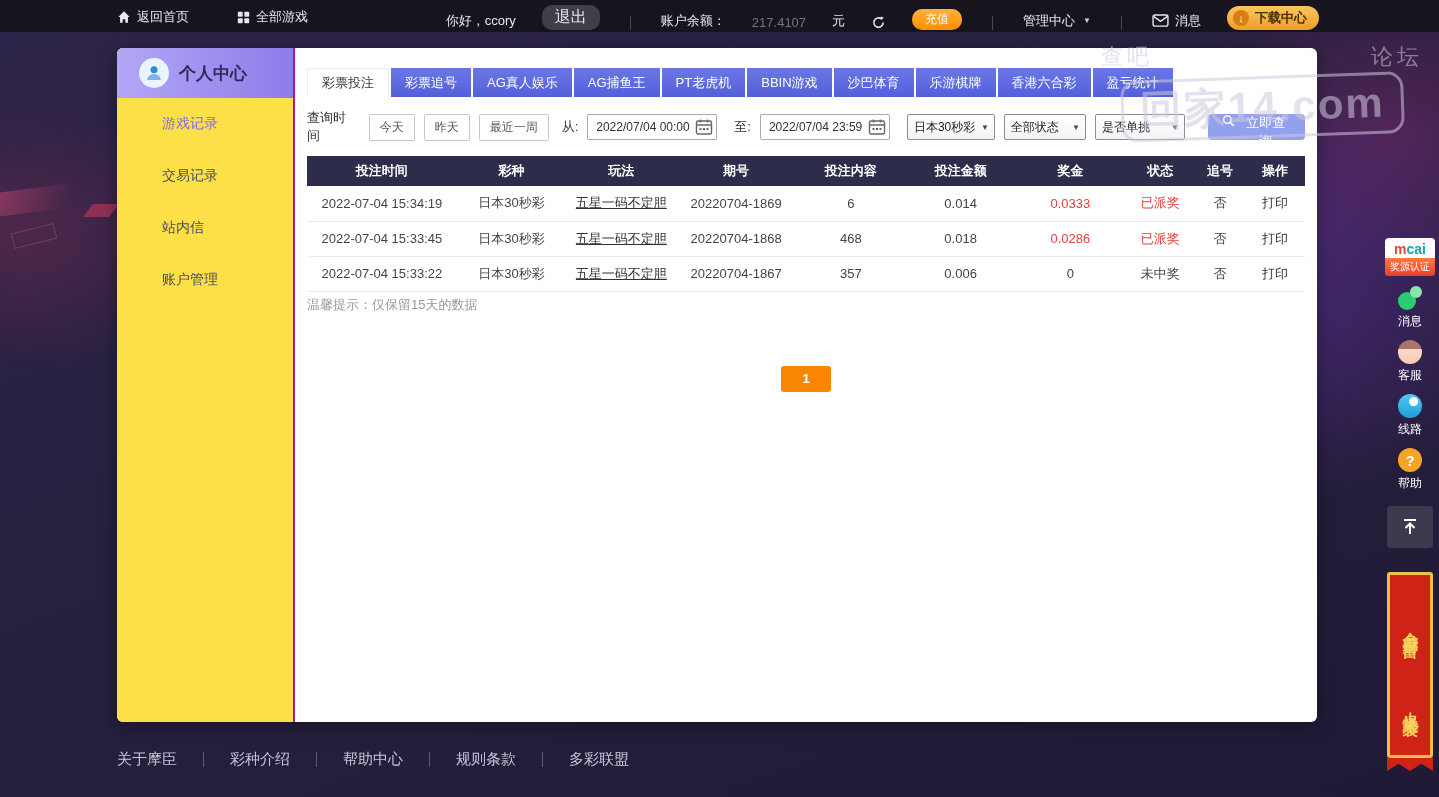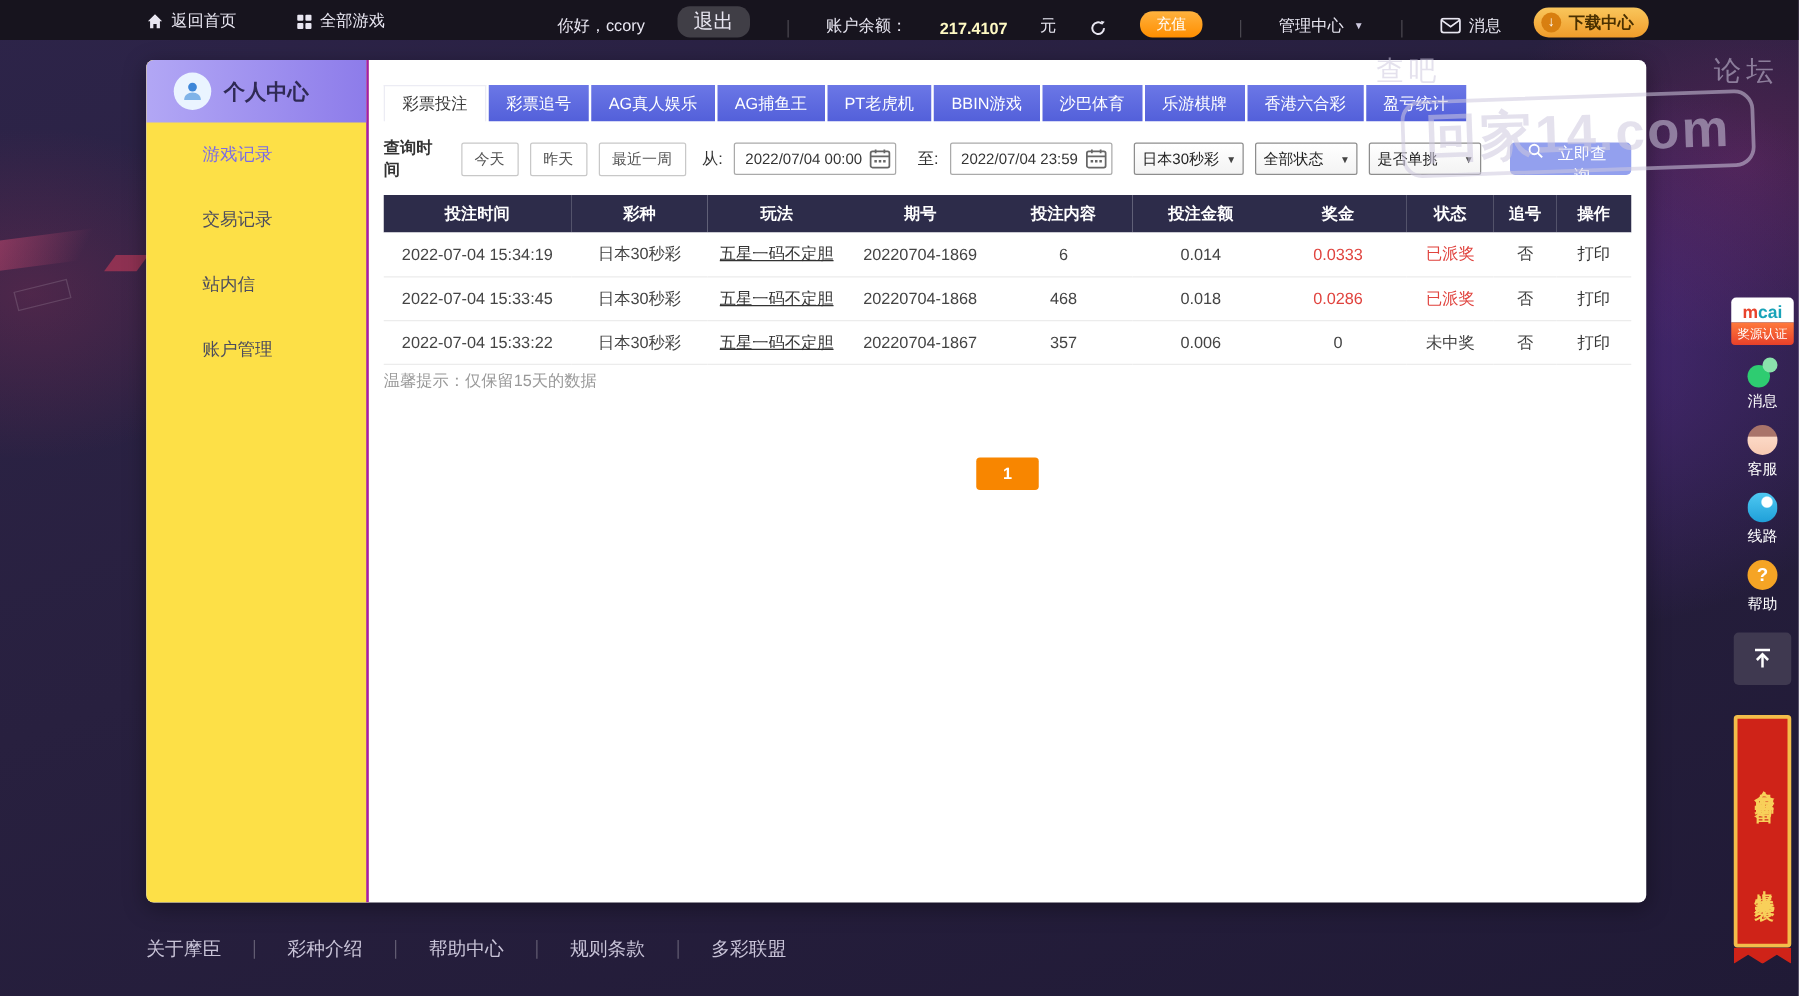"217.4107" .balance-val { color: #fef9c3 -> #737373; font-weight: bold -> normal }
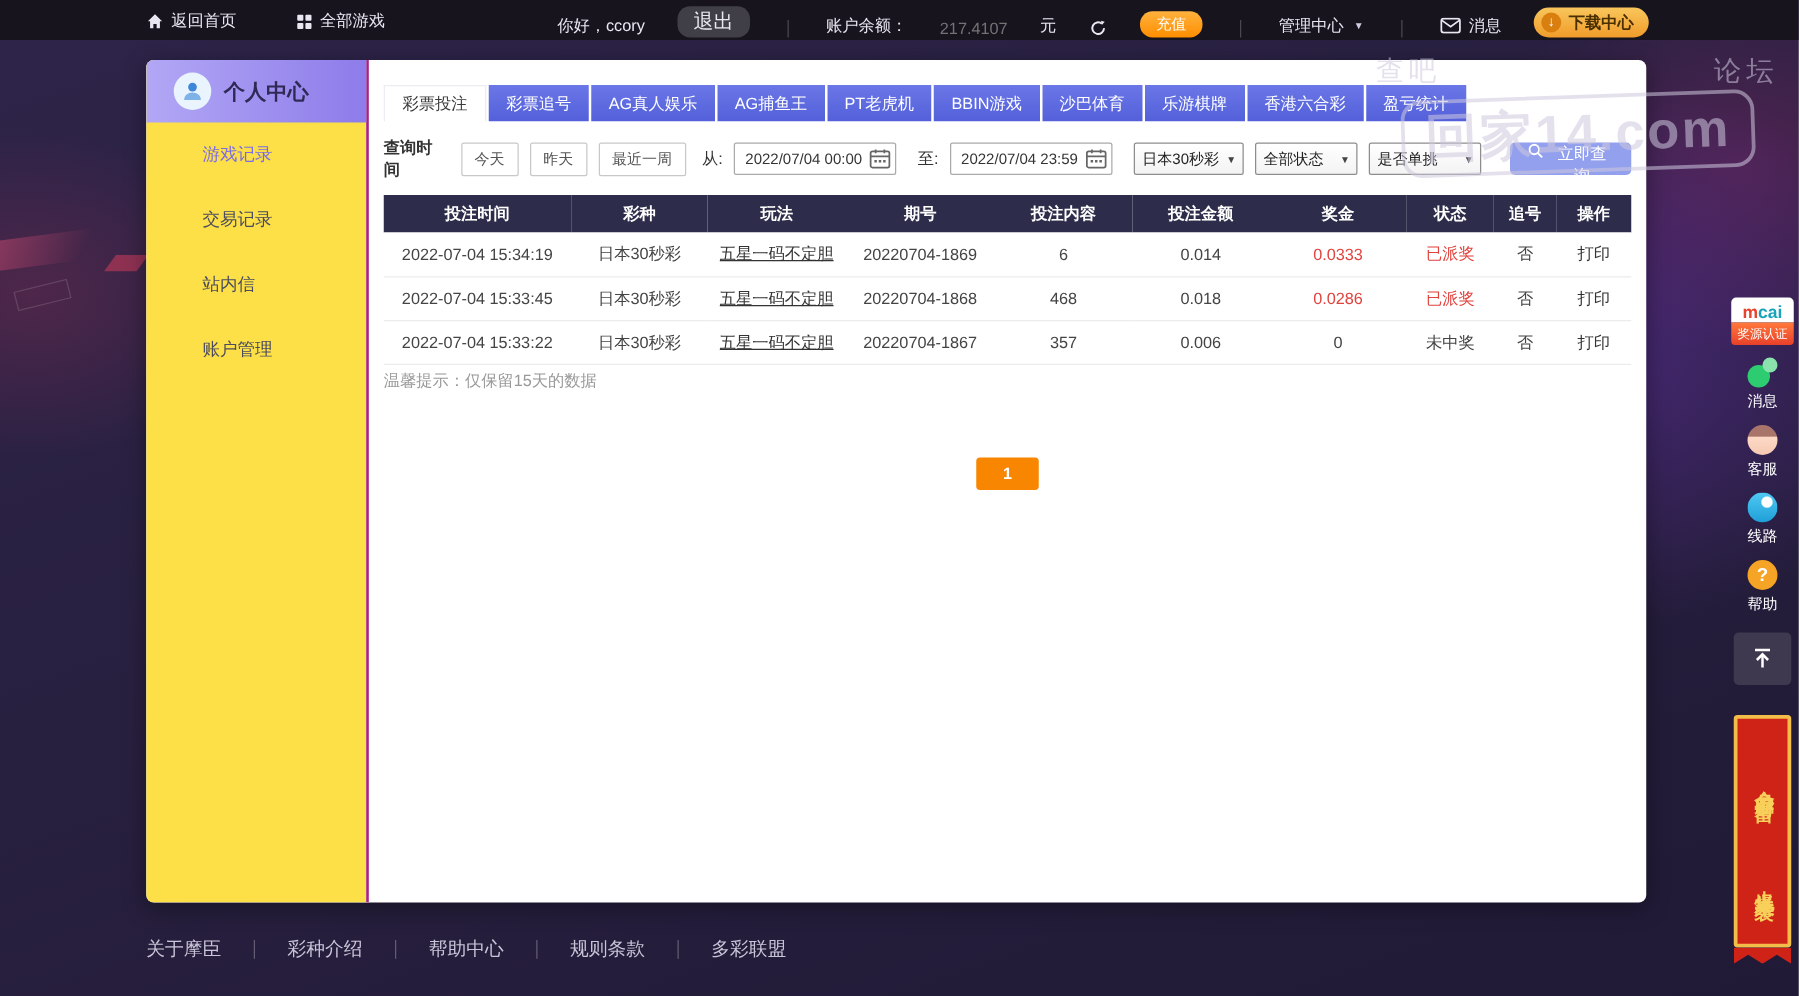"查询时间" .f-label { font-weight: bold -> normal }
